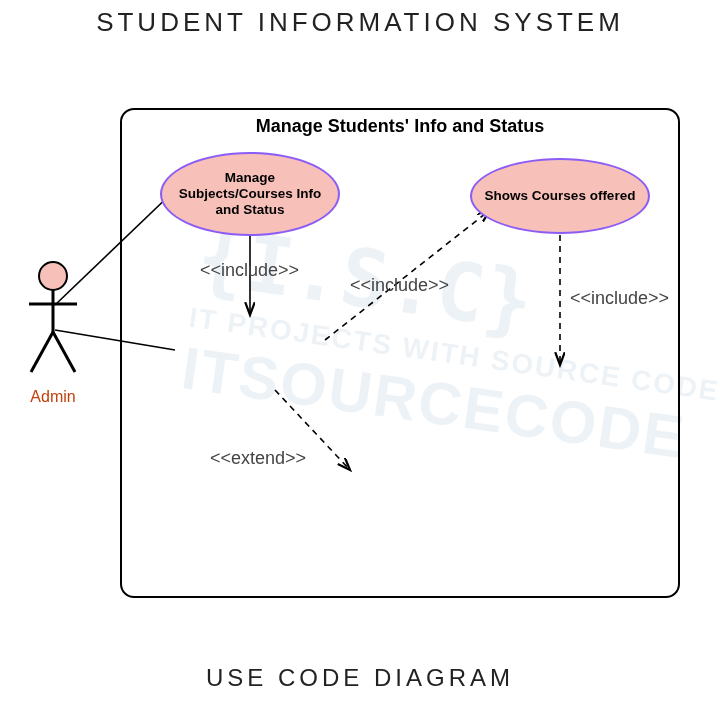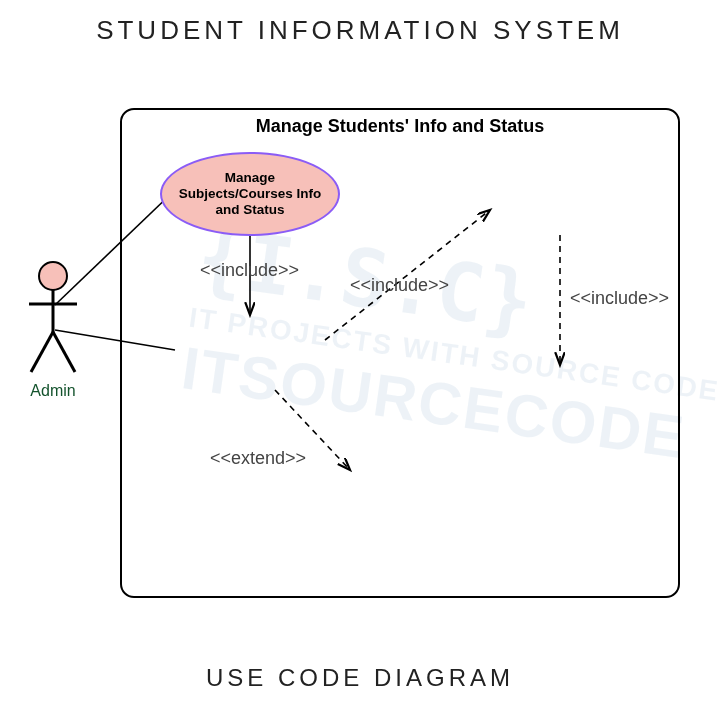"STUDENT INFORMATION SYSTEM" .title { padding-top: 15px -> 7px }
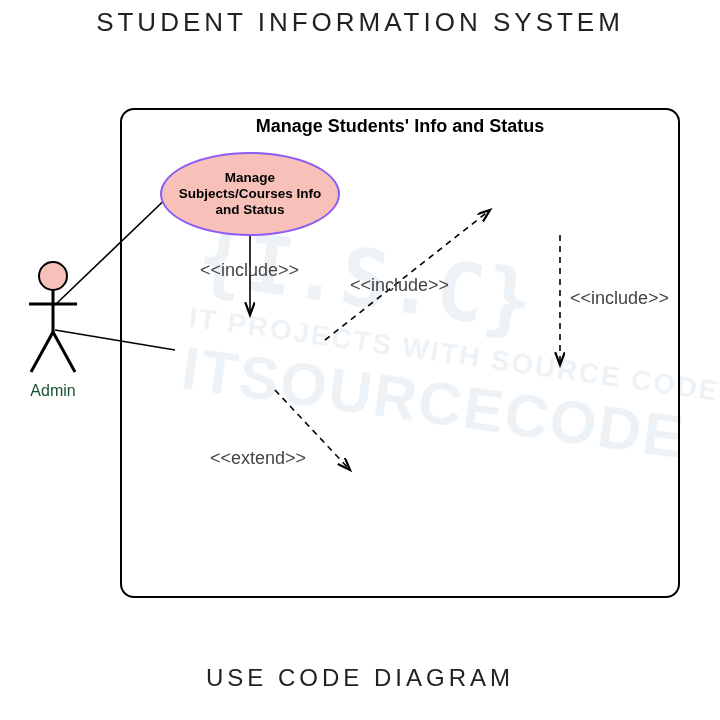"Shows Courses offered" div.usecase { html: none -> <div> <span>Shows Courses offered</span> </div> }
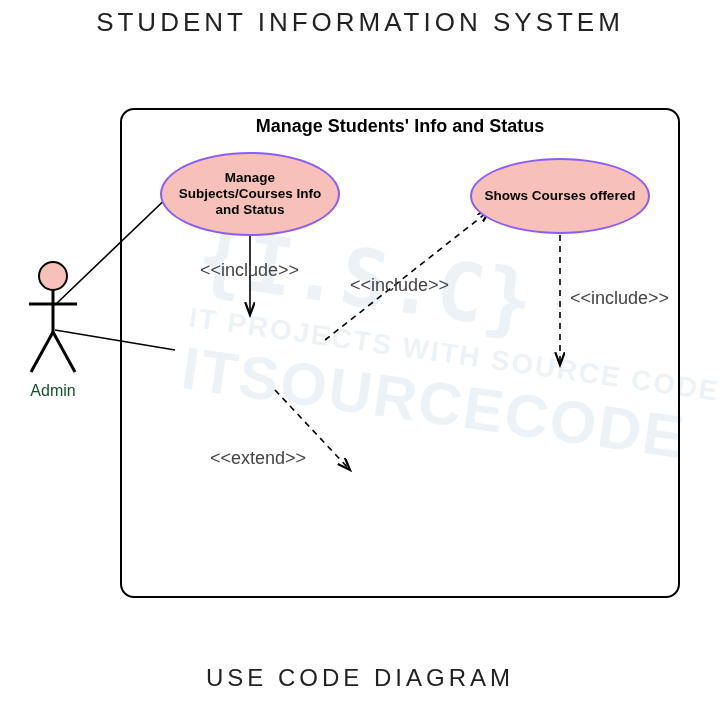"Admin" .actor-label { color: #14532d -> #c2410c; margin-top: 2px -> 8px }
